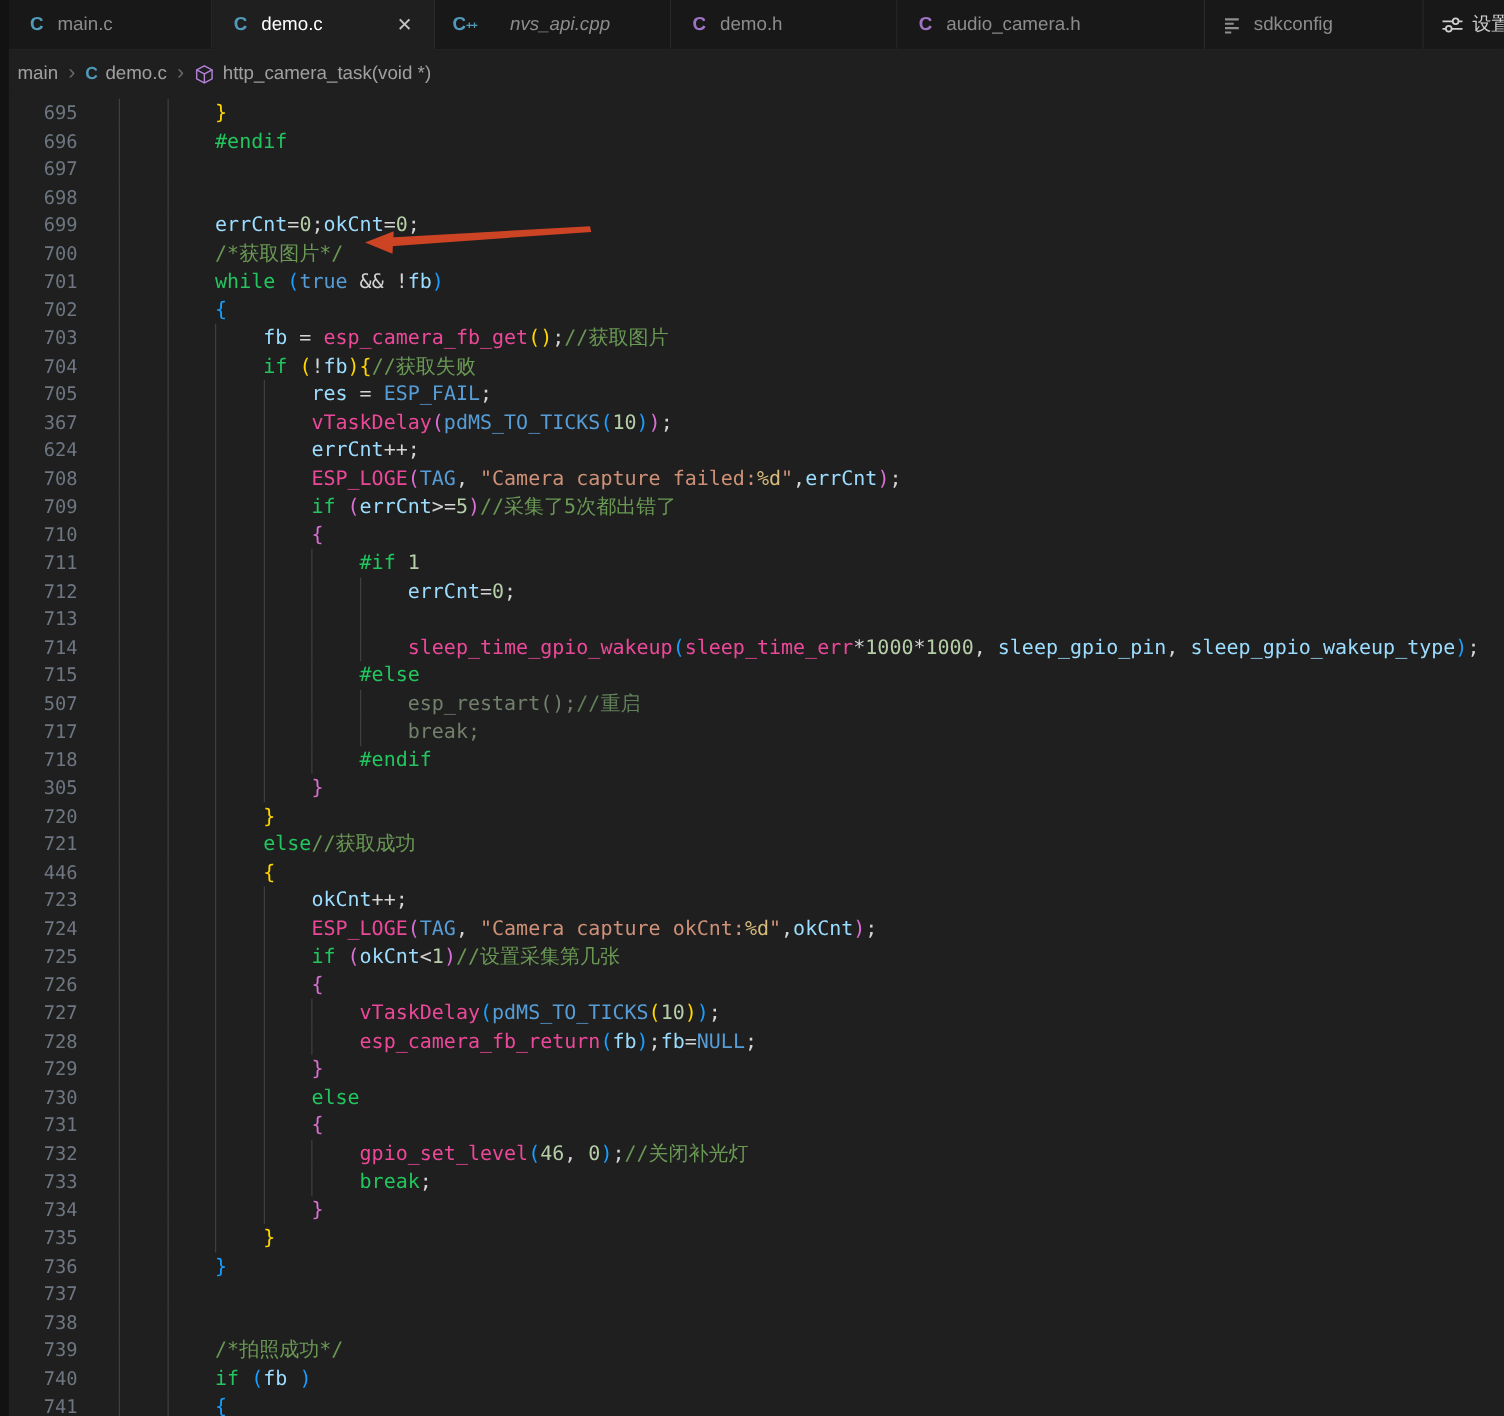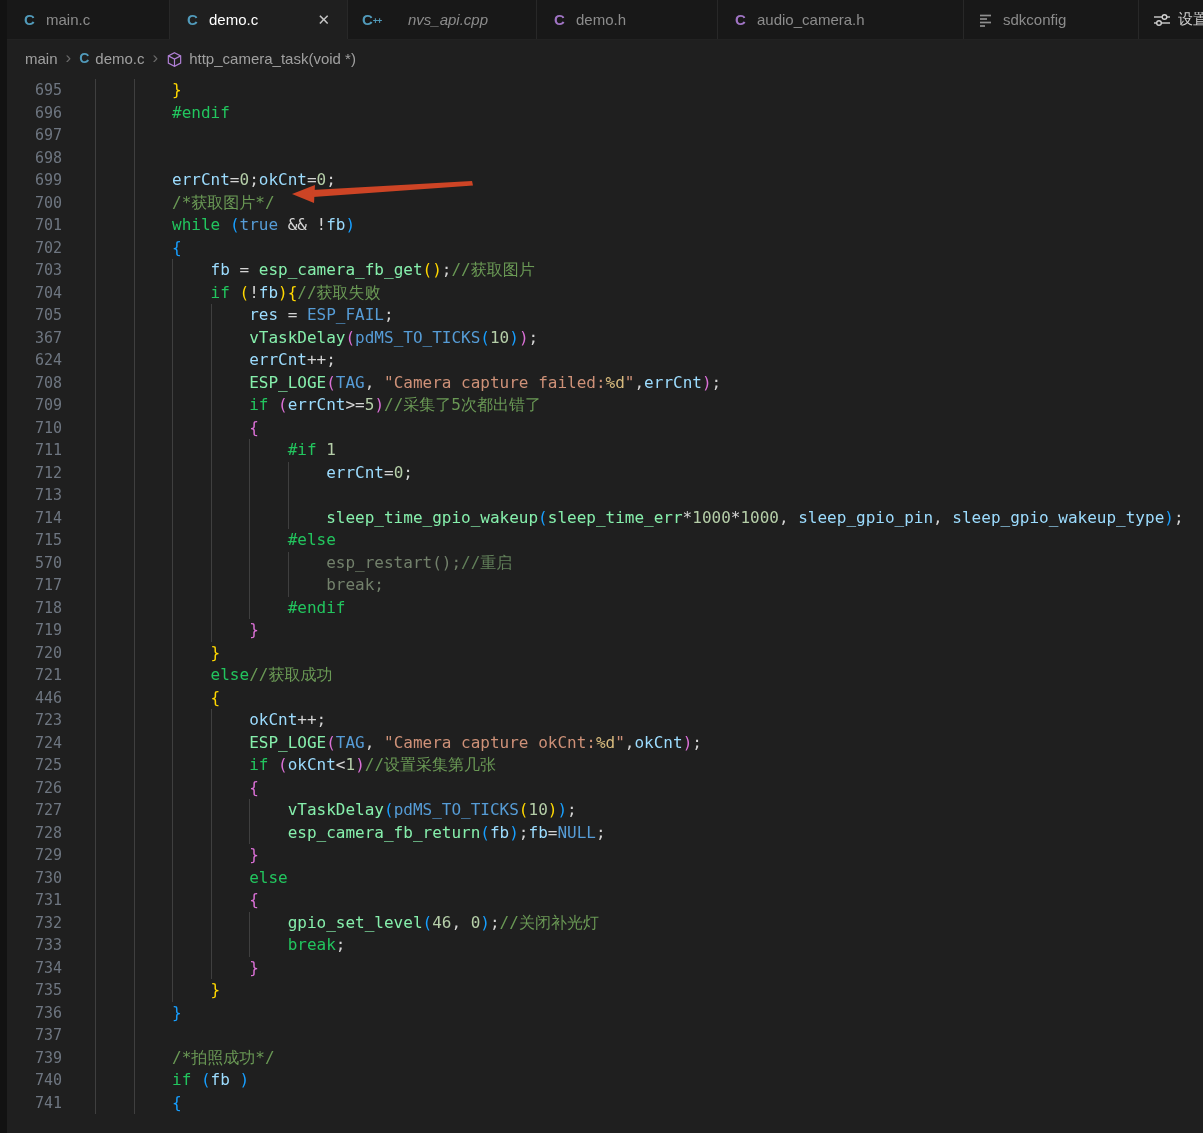"main" .breadcrumbs { padding-left: 25px -> 14px }
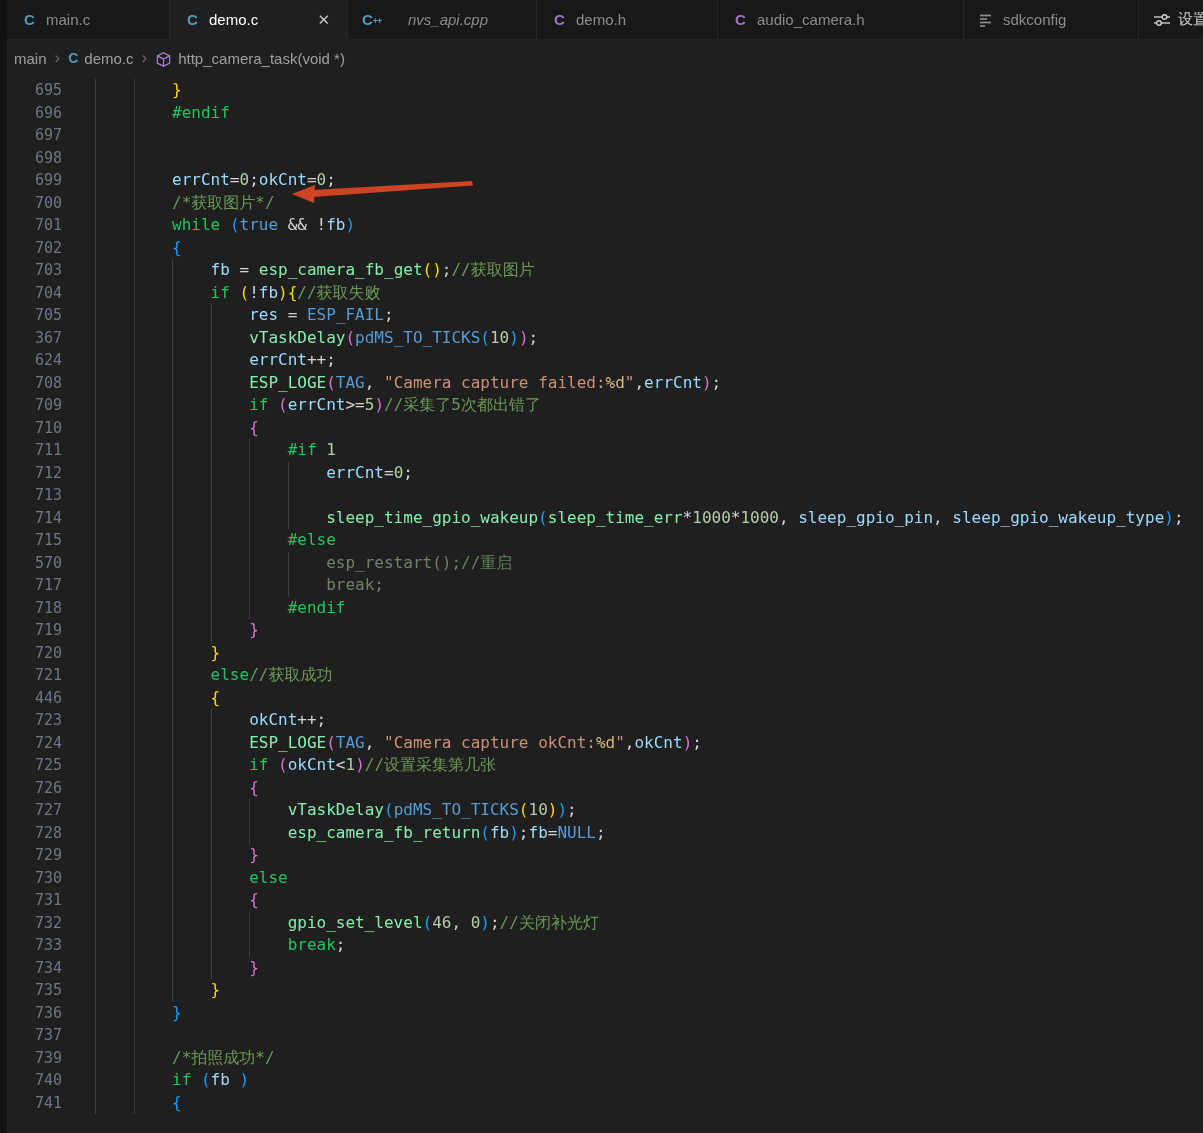"esp_camera_fb_get" .tk-f { color: #86efac -> #ec4899 }
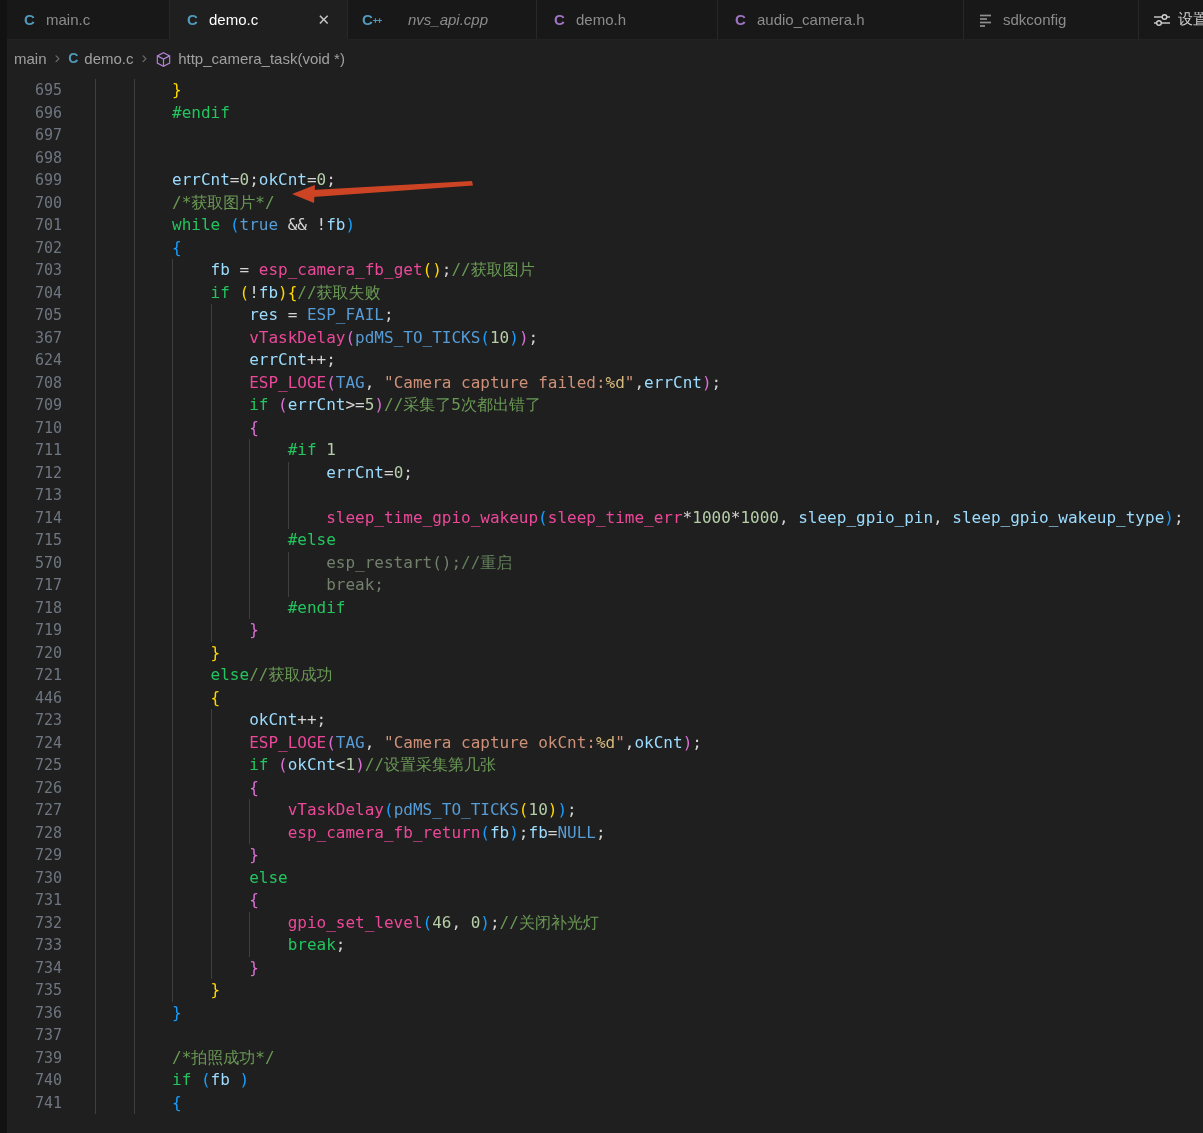"570" span.lnum { text: 570 -> 507 }
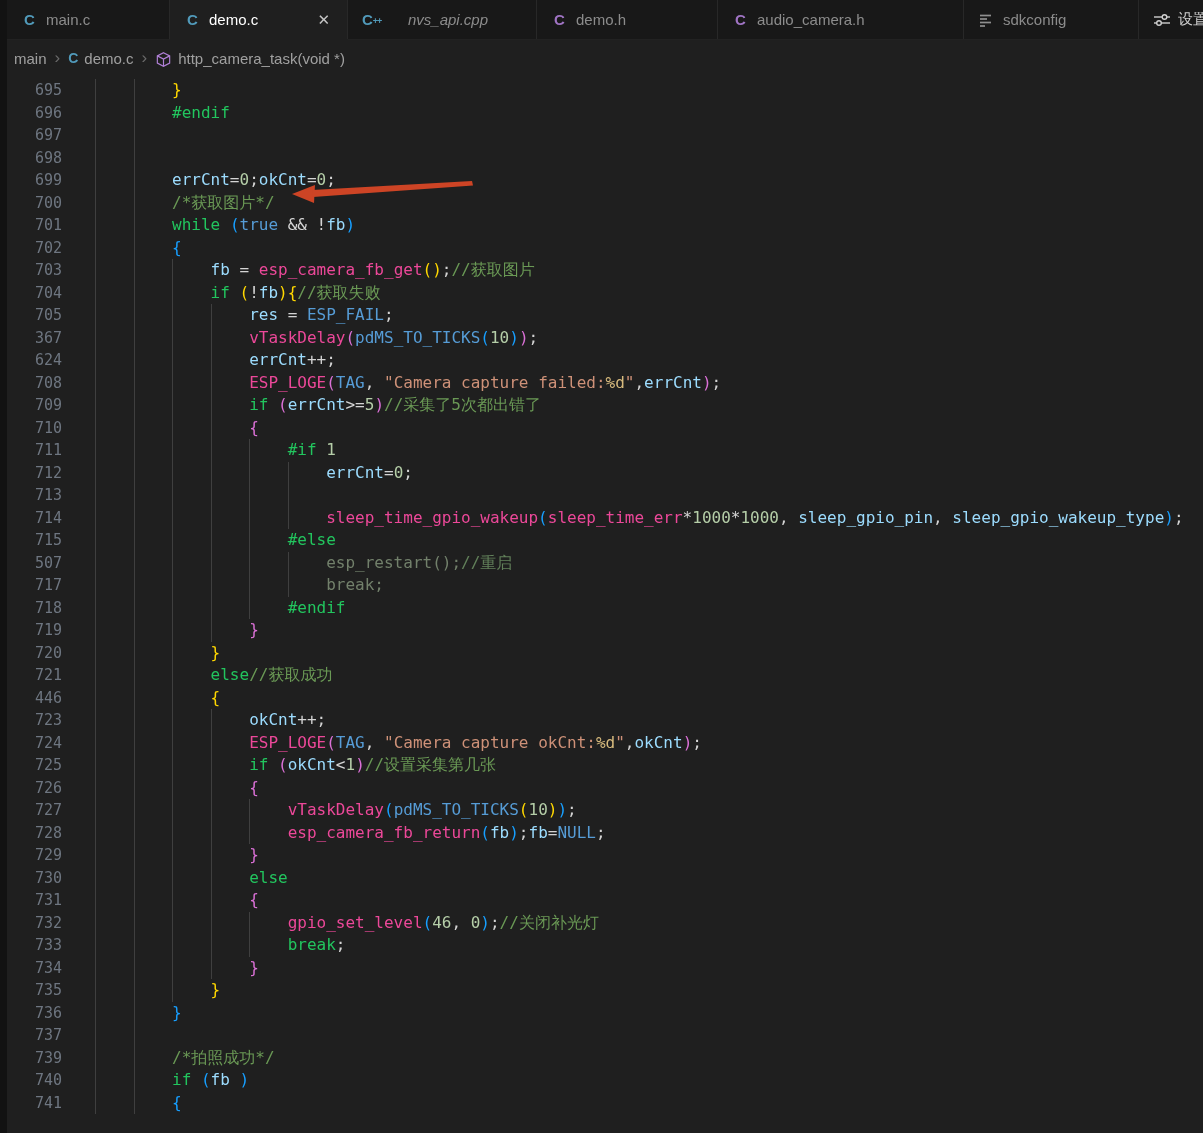"719" span.lnum { text: 719 -> 305 }
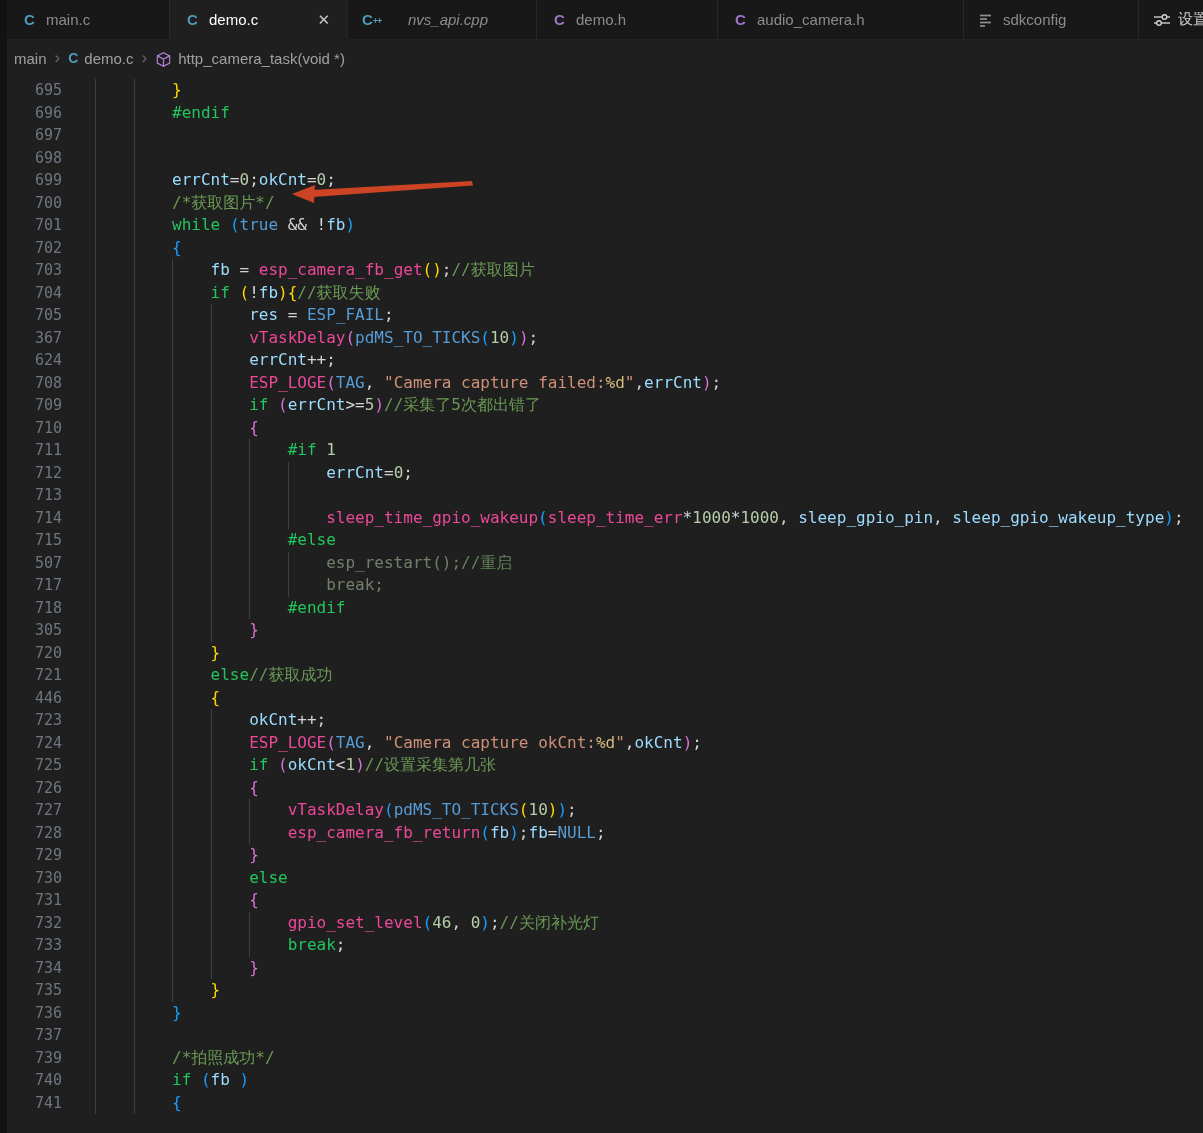"738" div.line { html: none -> <div> <span>738</span> <span><span></span><span></span></span> </div> }
